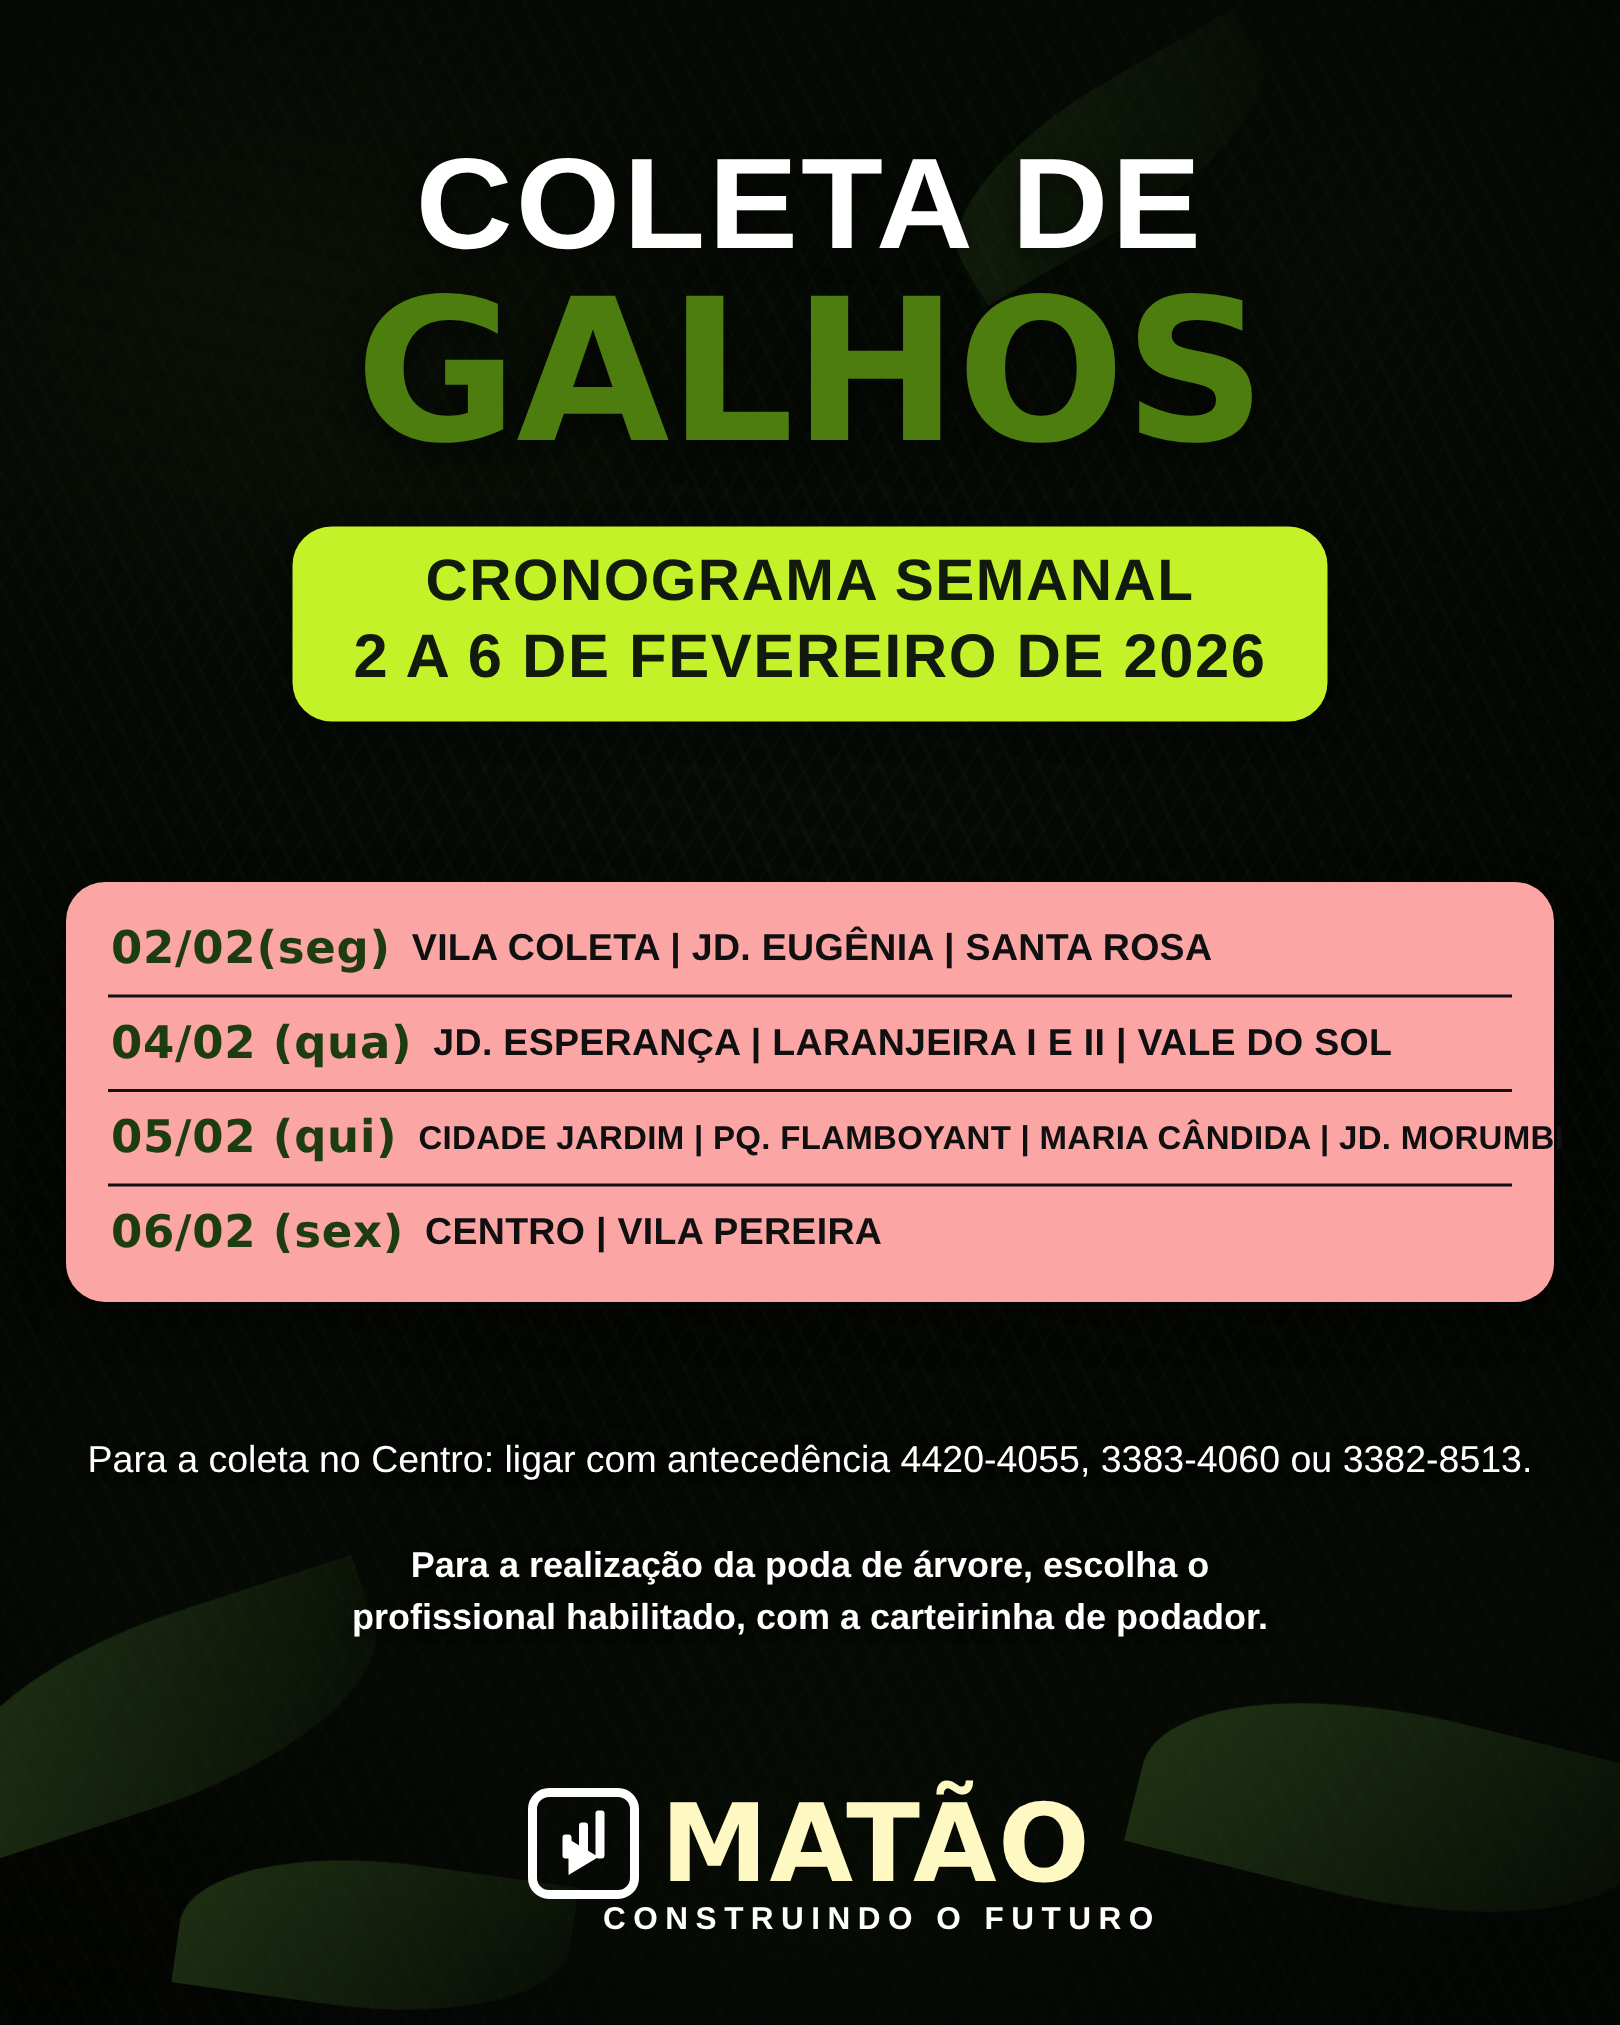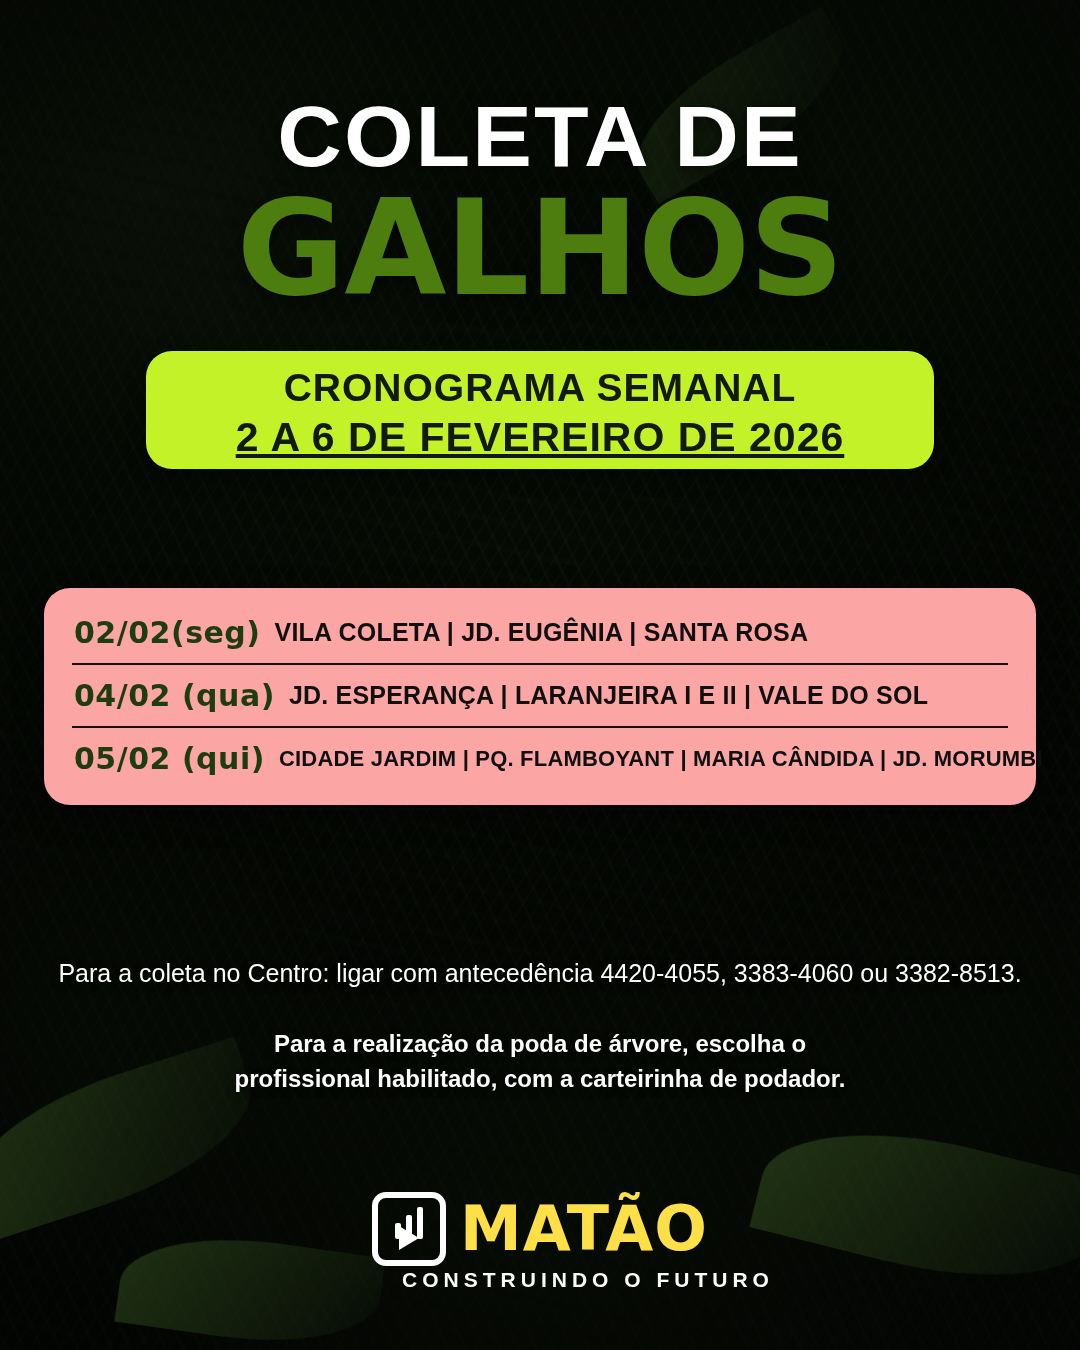"CRONOGRAMA SEMANAL" .subbadge { padding: 14px 10px 6px -> 14px 10px 18px; width: 788px -> 690px }
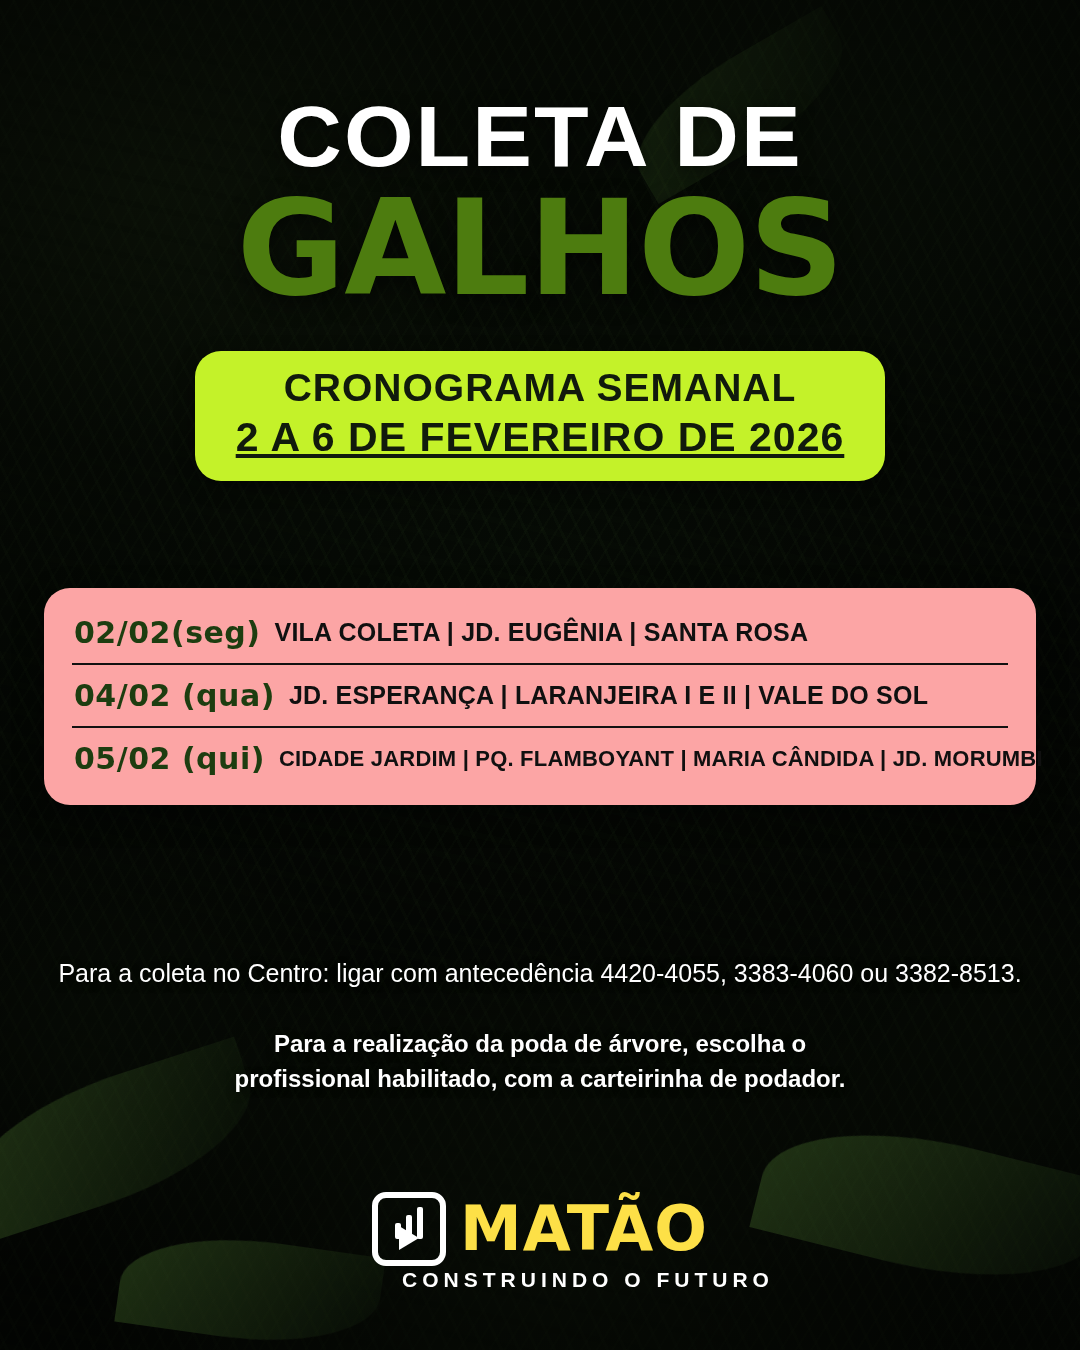"2 A 6 DE FEVEREIRO" .subbadge .line2 { text-decoration: underline -> none }
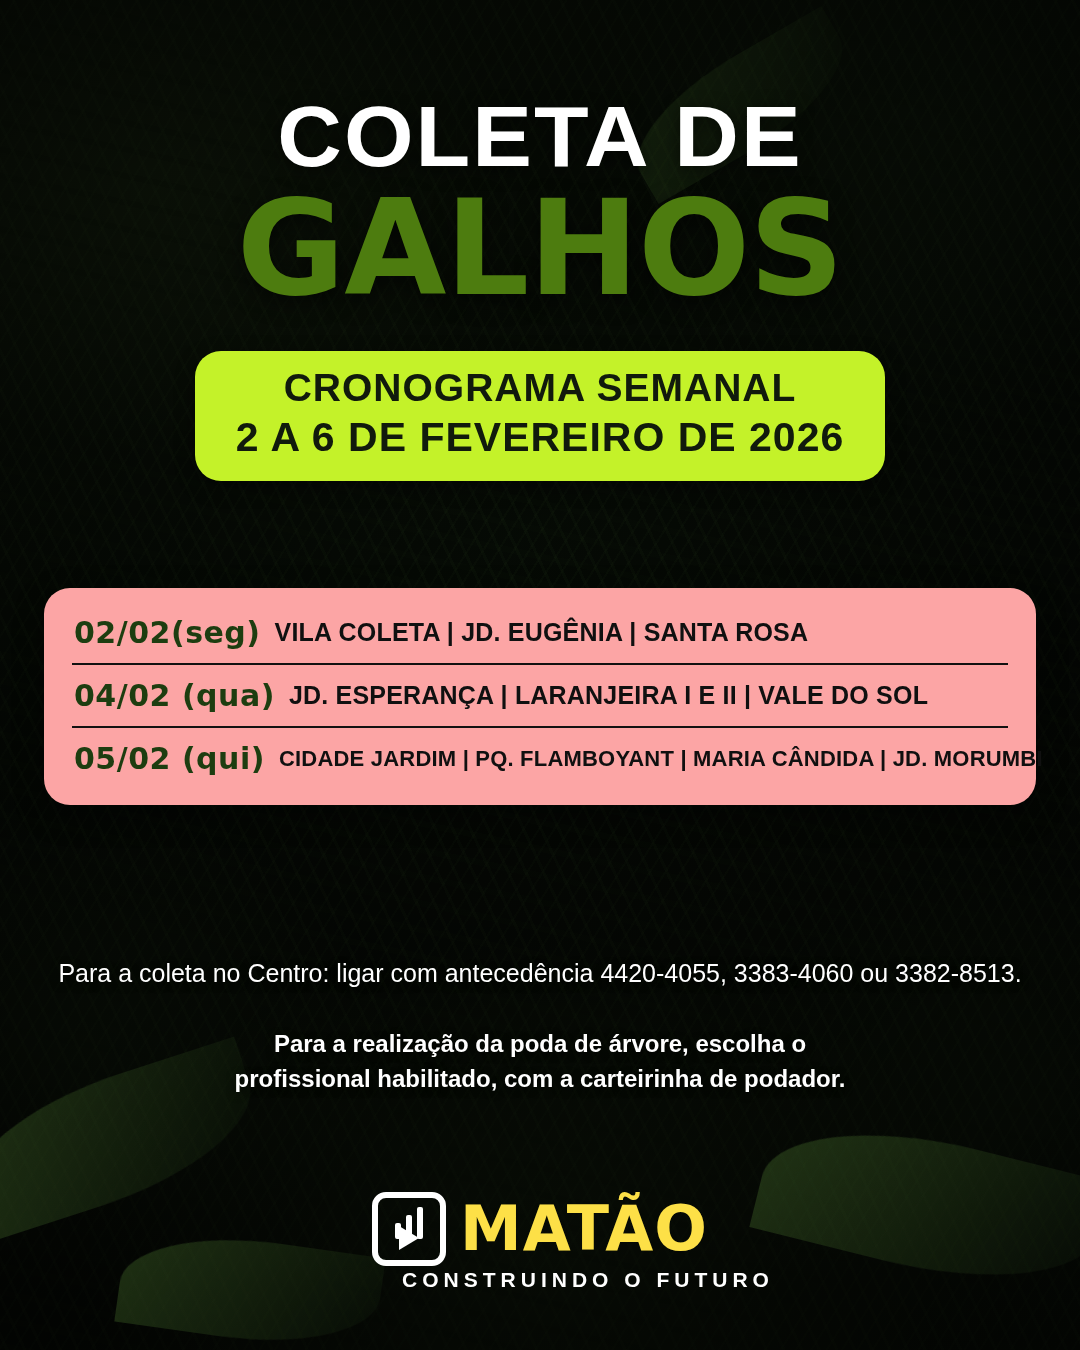"06/02 (sex)" div.row { html: none -> <div> <span>06/02 (sex)</span> <span>CENTRO | VILA PEREIRA</span> </div> }
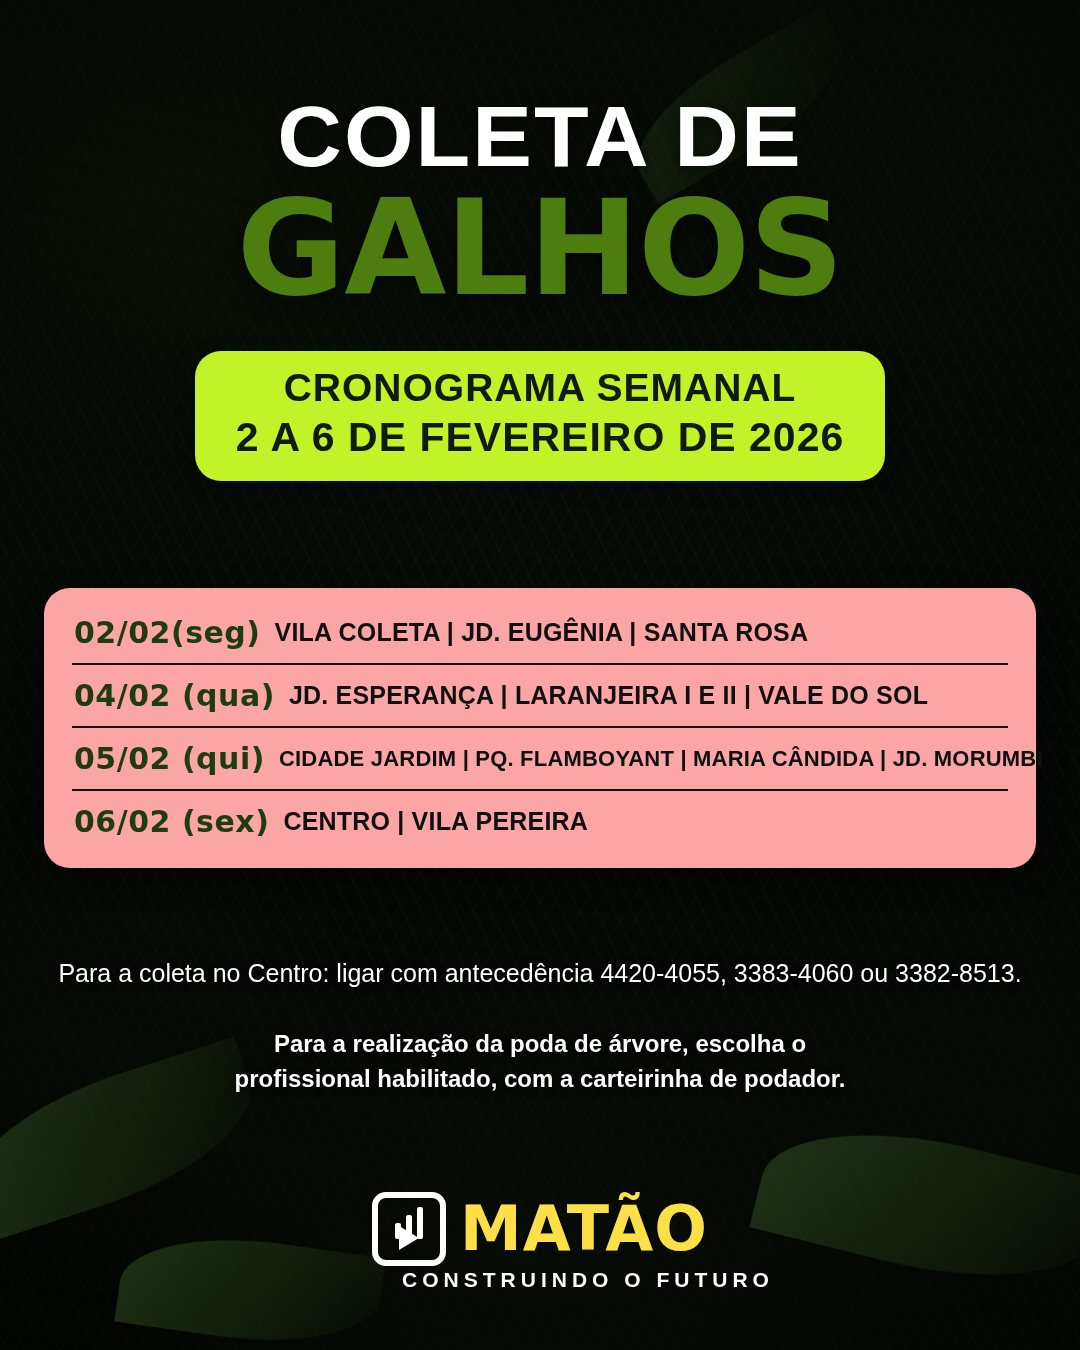"MATÃO" .logo-name { color: #fde047 -> #fef9c3; font-size: 62px -> 72px }
